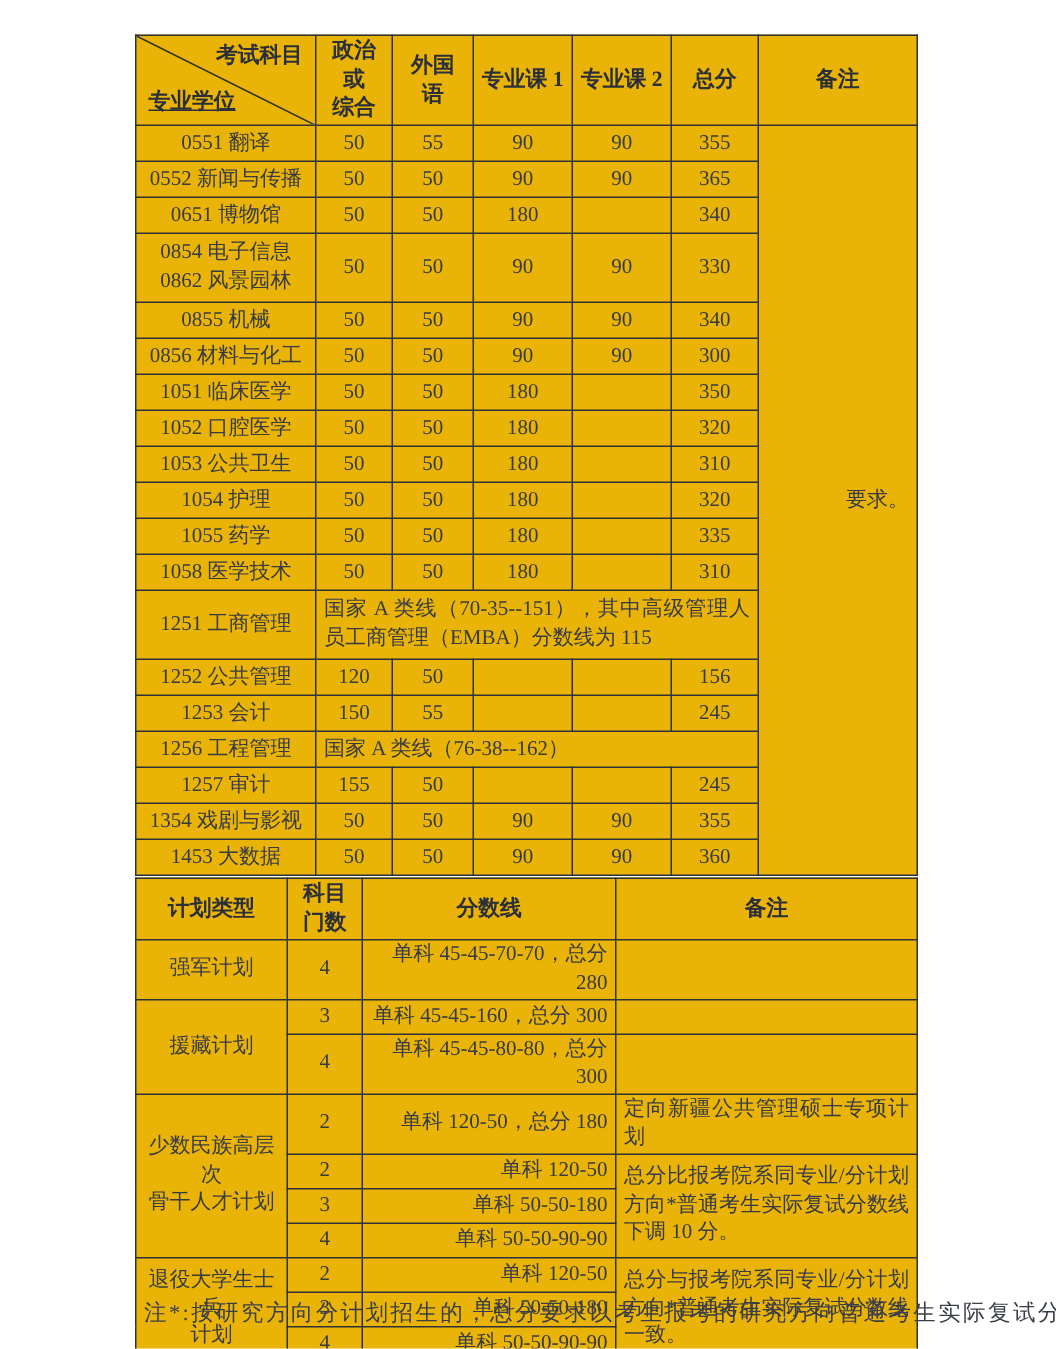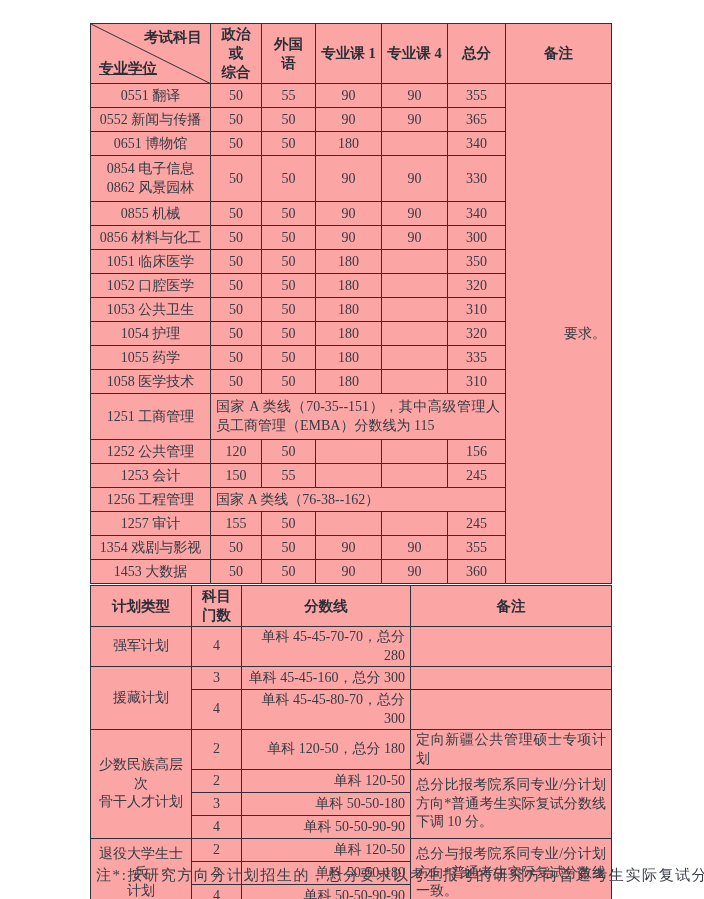"考试科目" table.doc-table { background: #fca5a5 -> #eab308 }
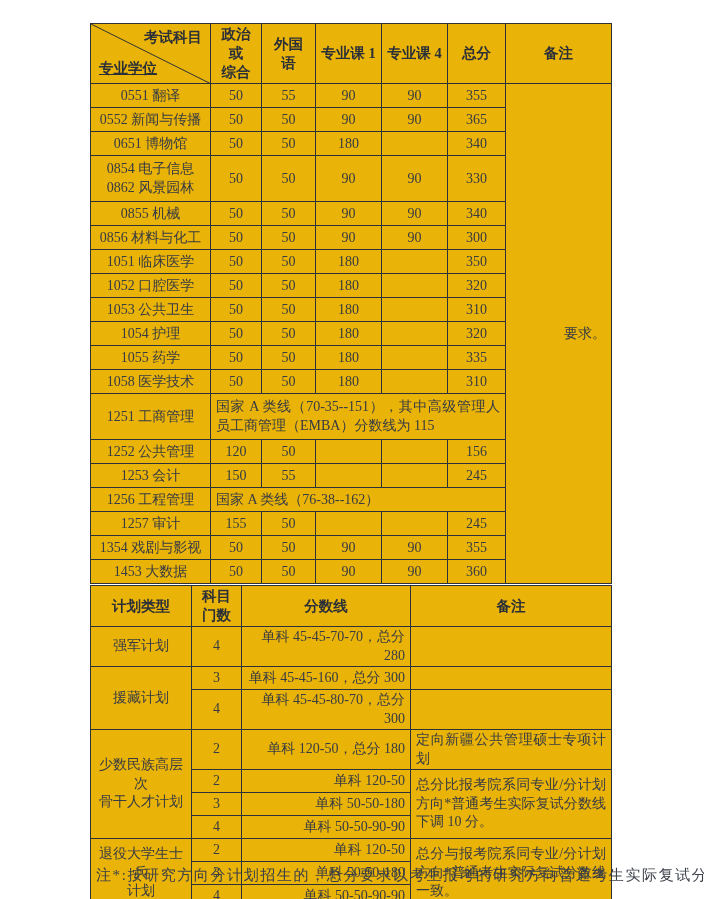"专业课 4" th { text: 4 -> 2 }
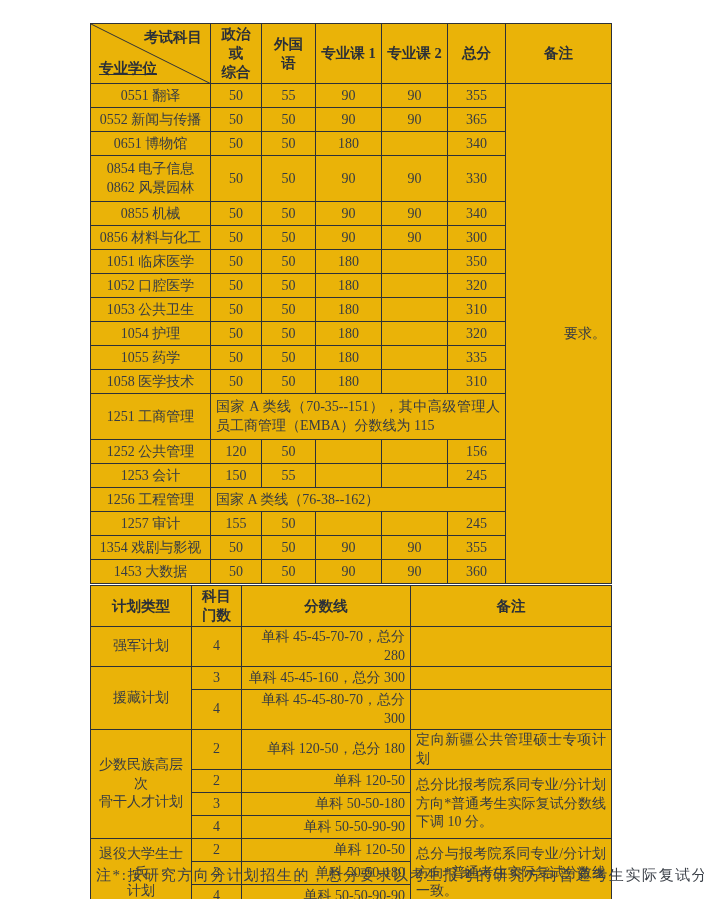"单科 45-45-80-70，总分 300" td.t2-line { text: 45-45-80-70 -> 45-45-80-80 }
